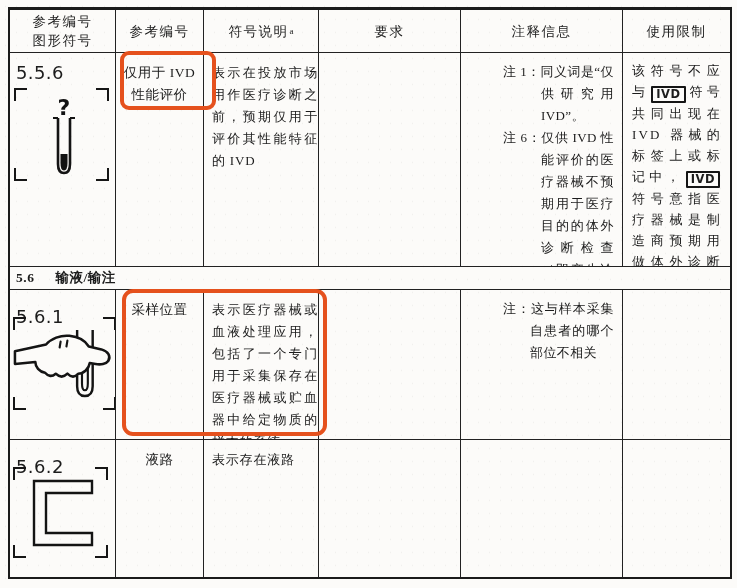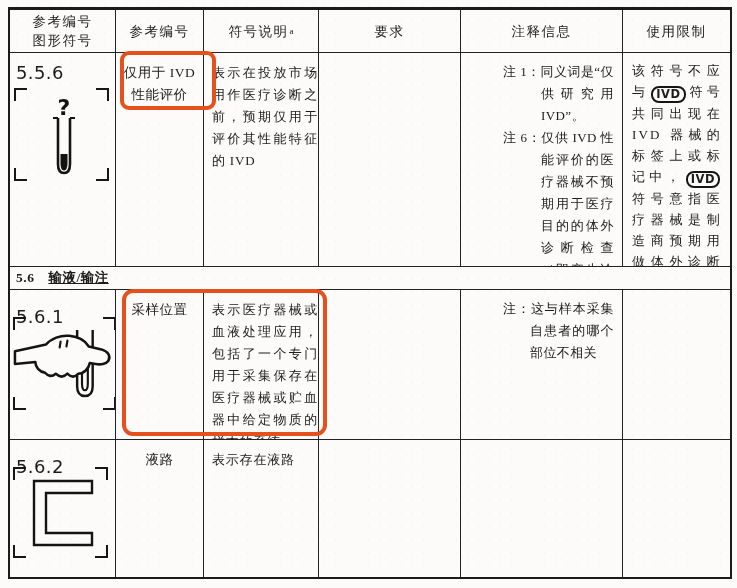"IVD" .ivd-box { border-radius: 8px -> 1px }
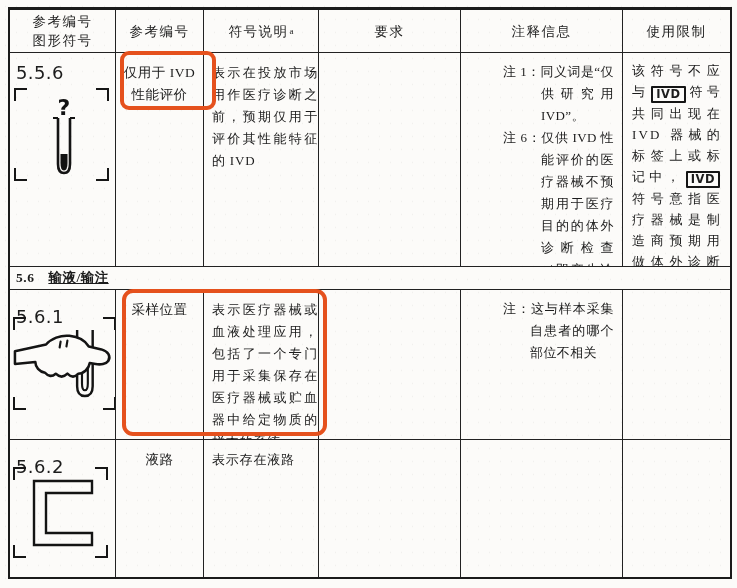"输液/输注" .section-cell .sec-label { margin-left: 14px -> 21px; text-decoration: underline -> none }
